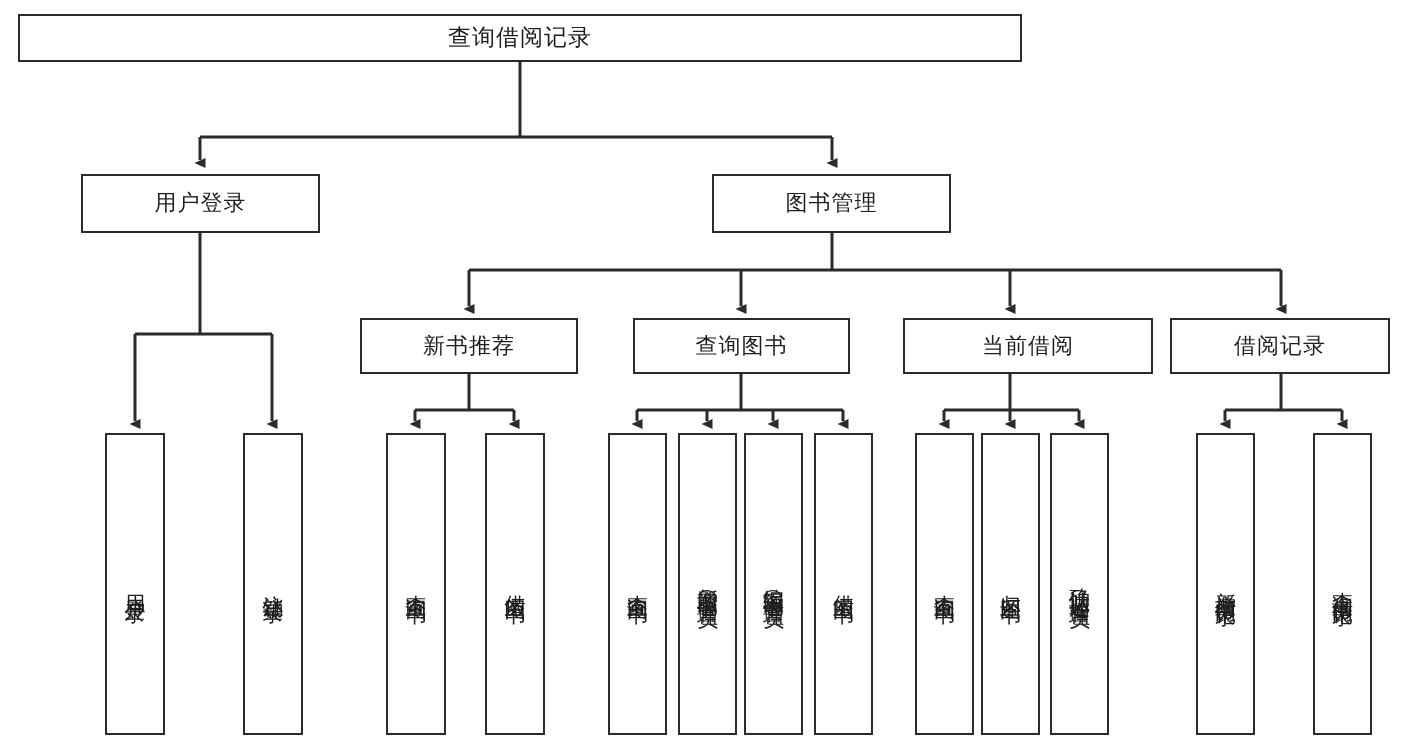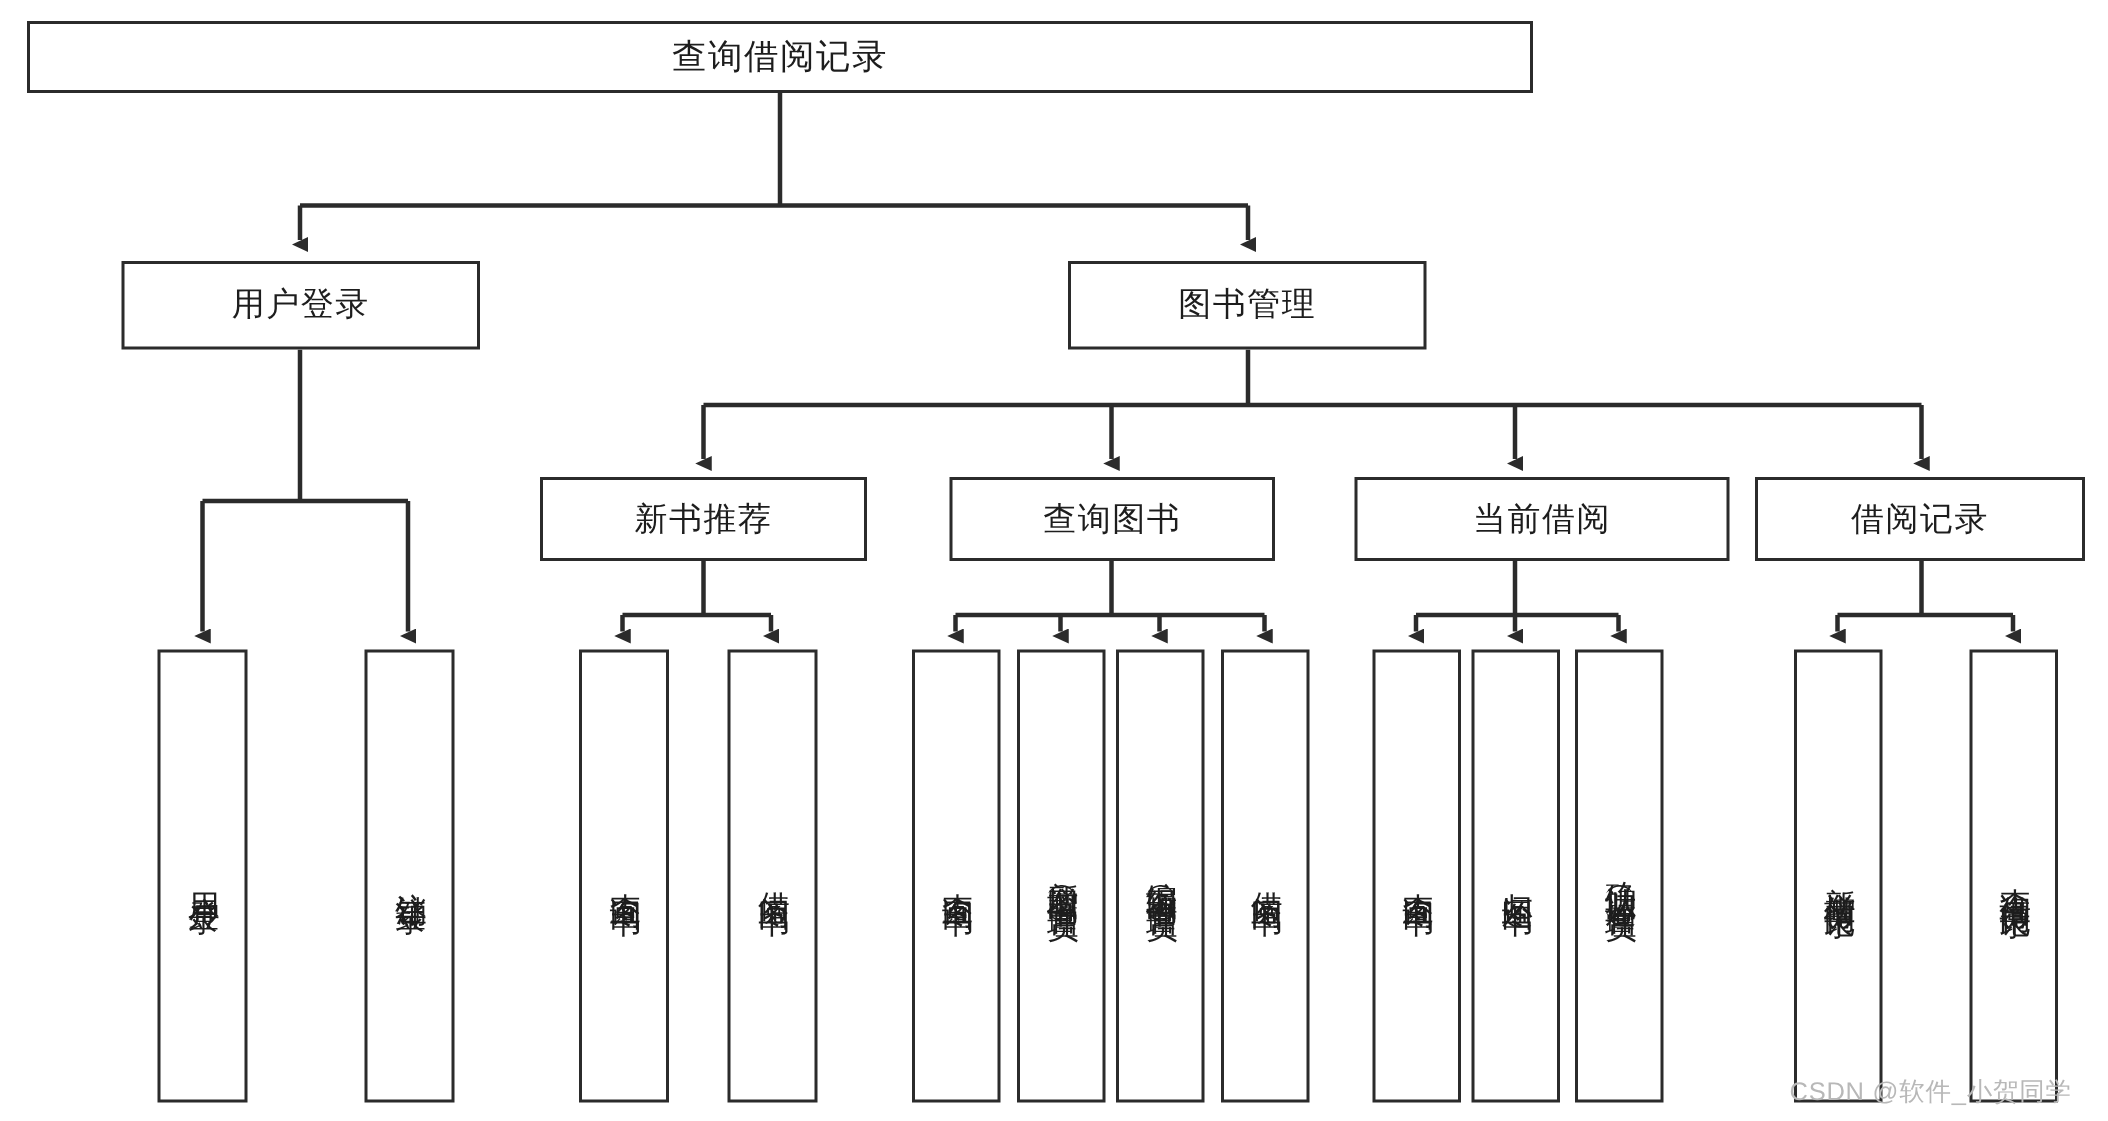"CSDN @软件_小贺同学" div.watermark { html: <div>CSDN @软件_小贺同学</div> -> none }
